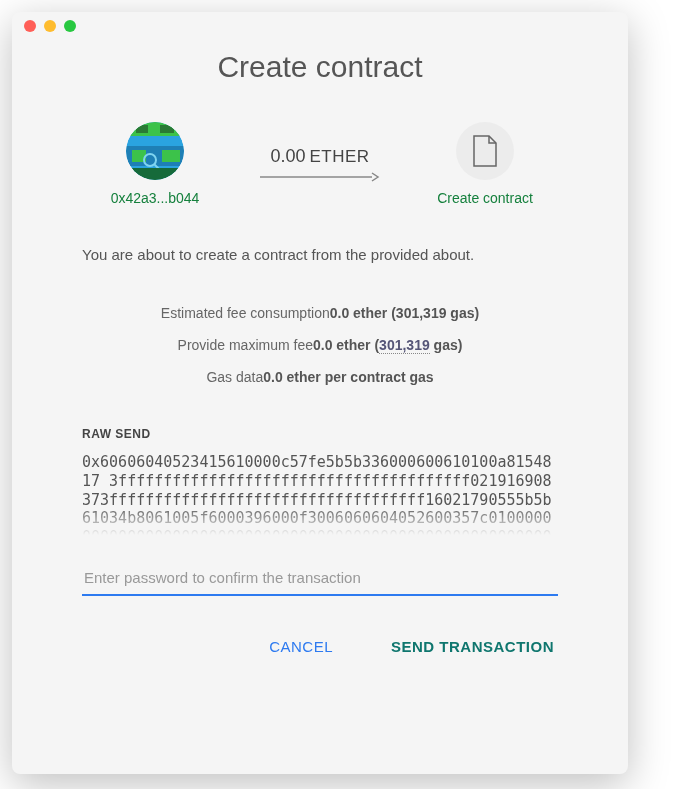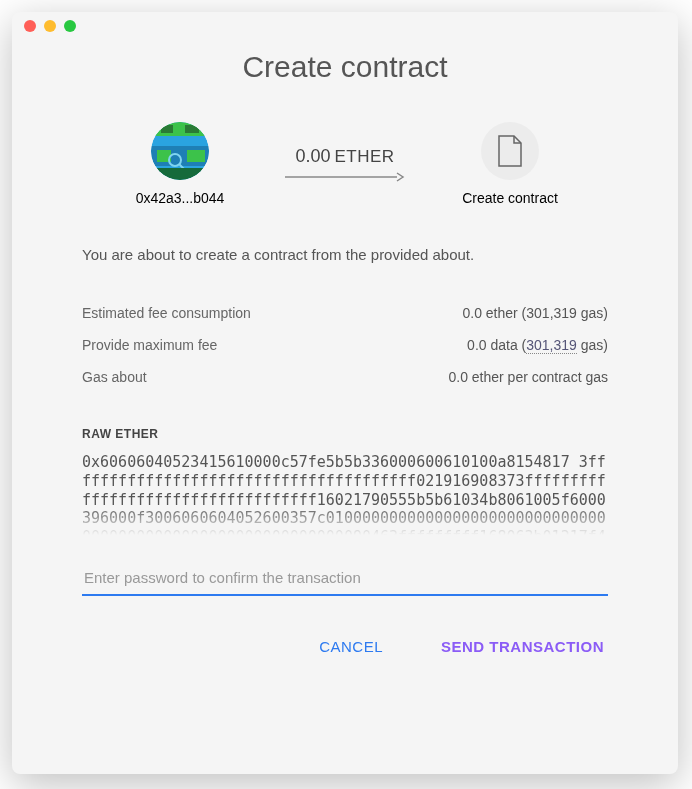"Create contract" .window { width: 666px -> 616px }
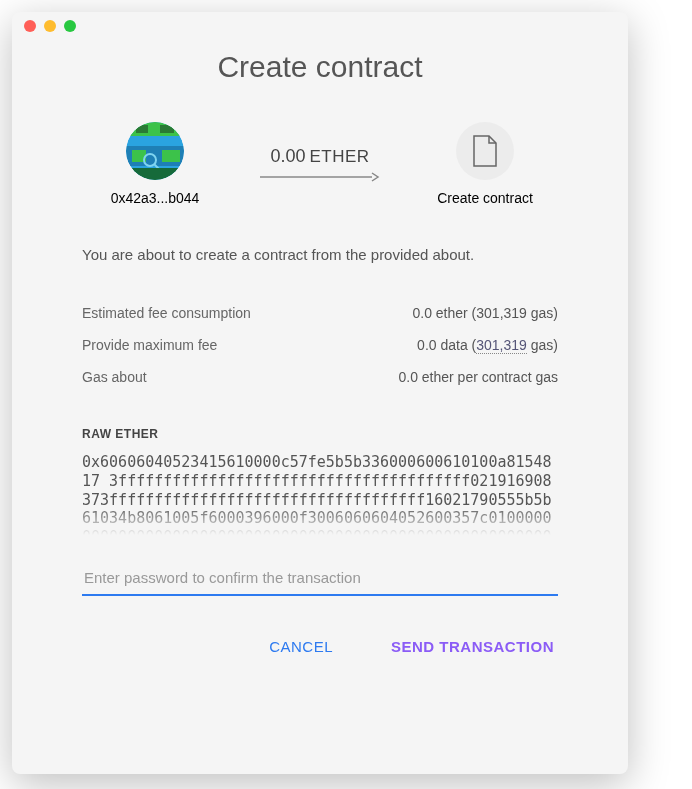"0x42a3...b044" .avatar-label { color: #000000 -> #15803d }
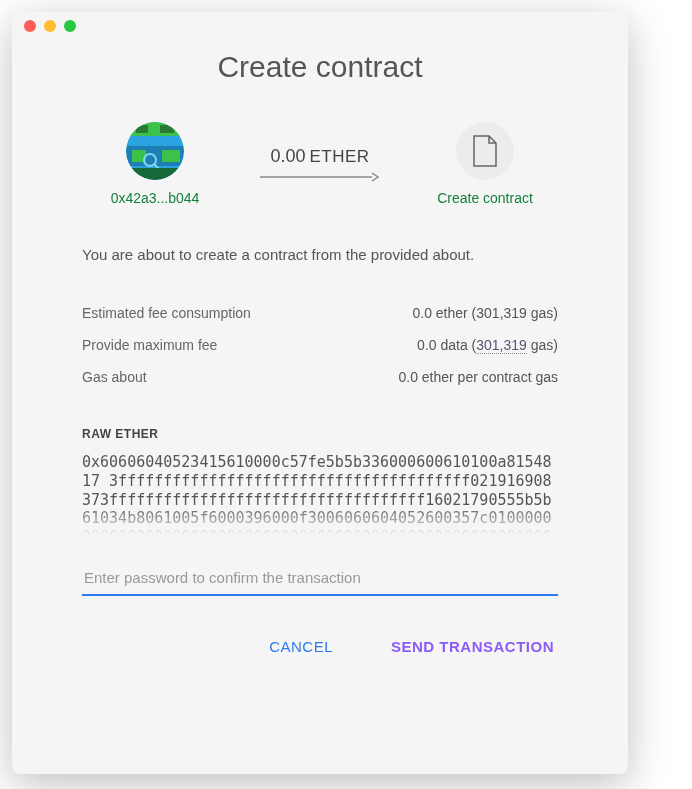"Estimated fee consumption" .fee-row { justify-content: space-between -> center }
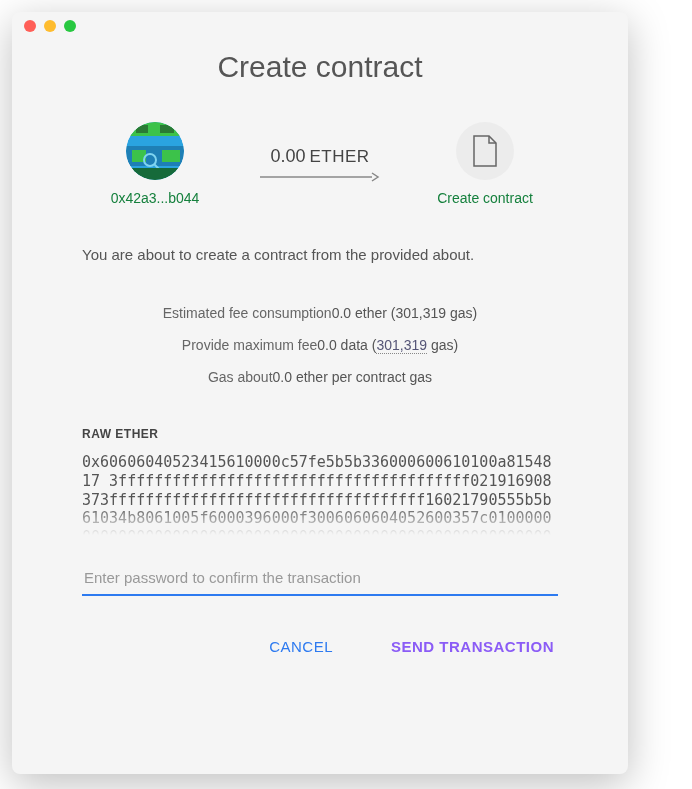"0.0 ether (301,319 gas)" .fee-row .val { font-weight: none -> bold }
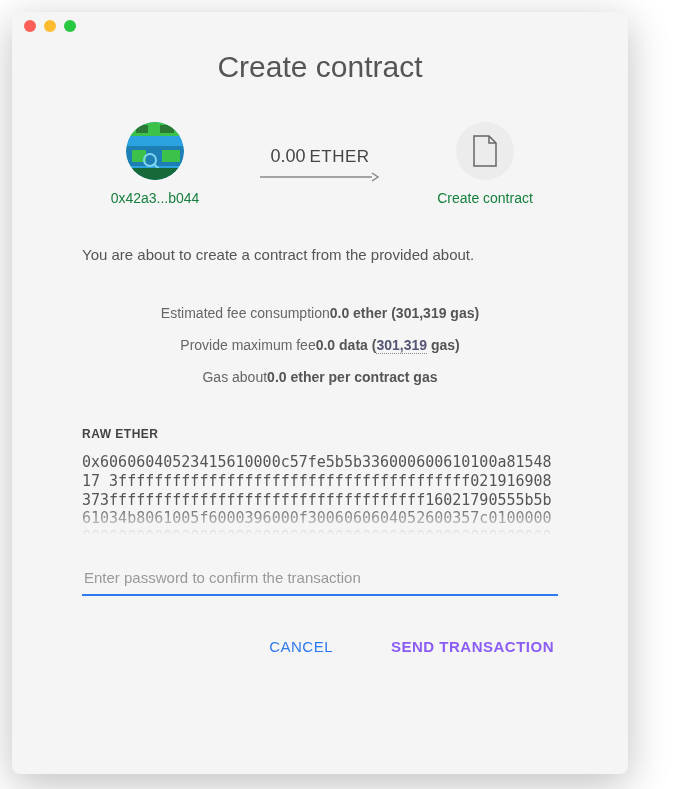"0.0 data (" span { text: data -> ether }
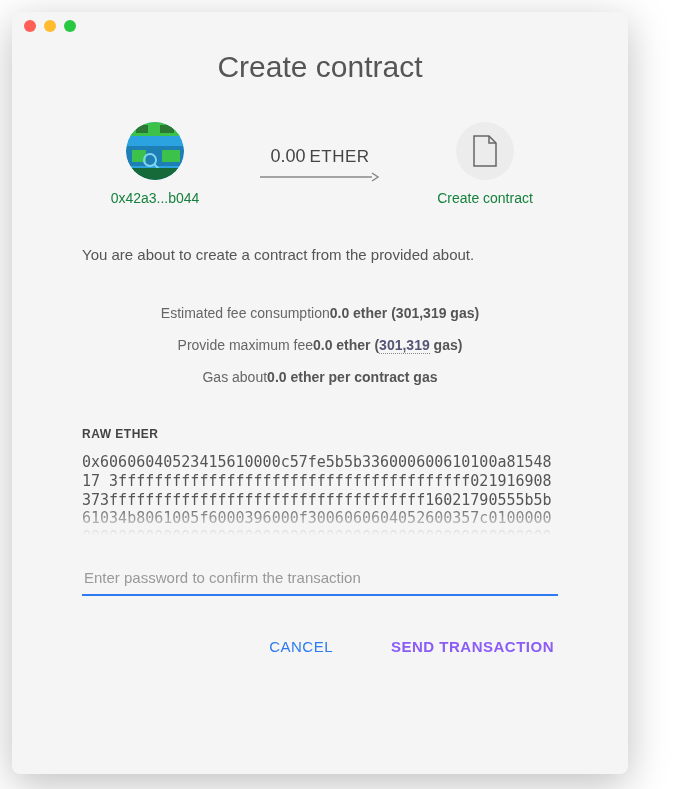"Gas about" span { text: about -> data }
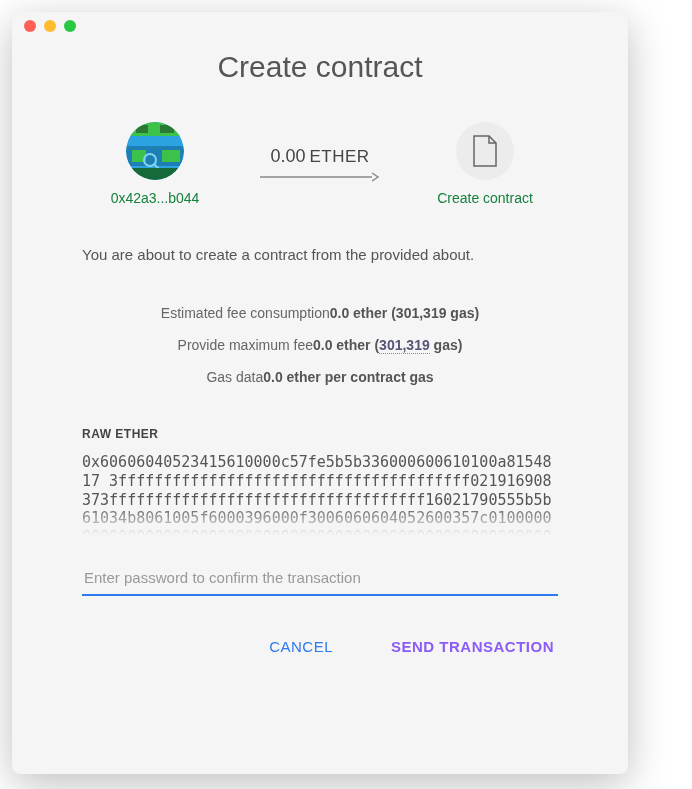"RAW ETHER" div.raw-label { text: ETHER -> SEND }
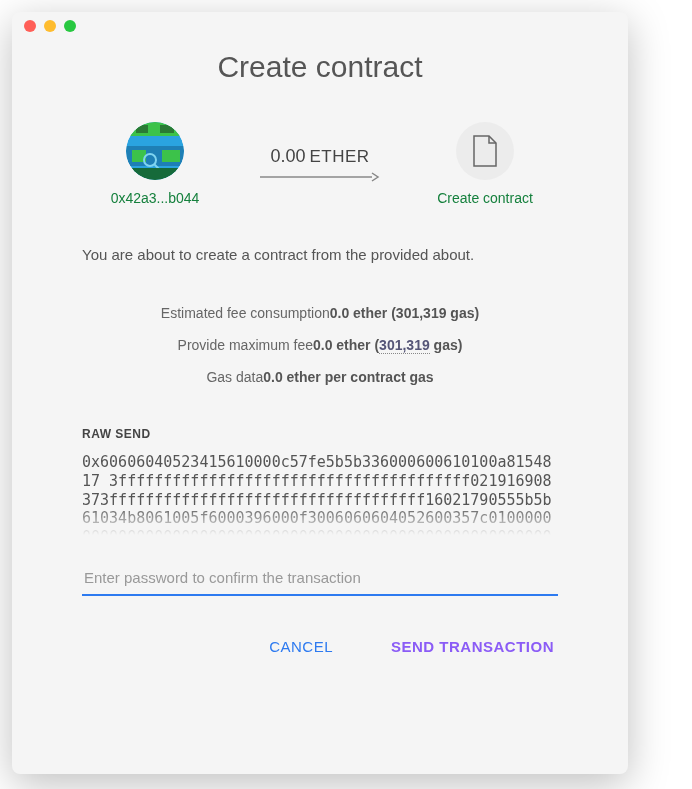"SEND TRANSACTION" .btn.send { color: #8b5cf6 -> #0f766e }
